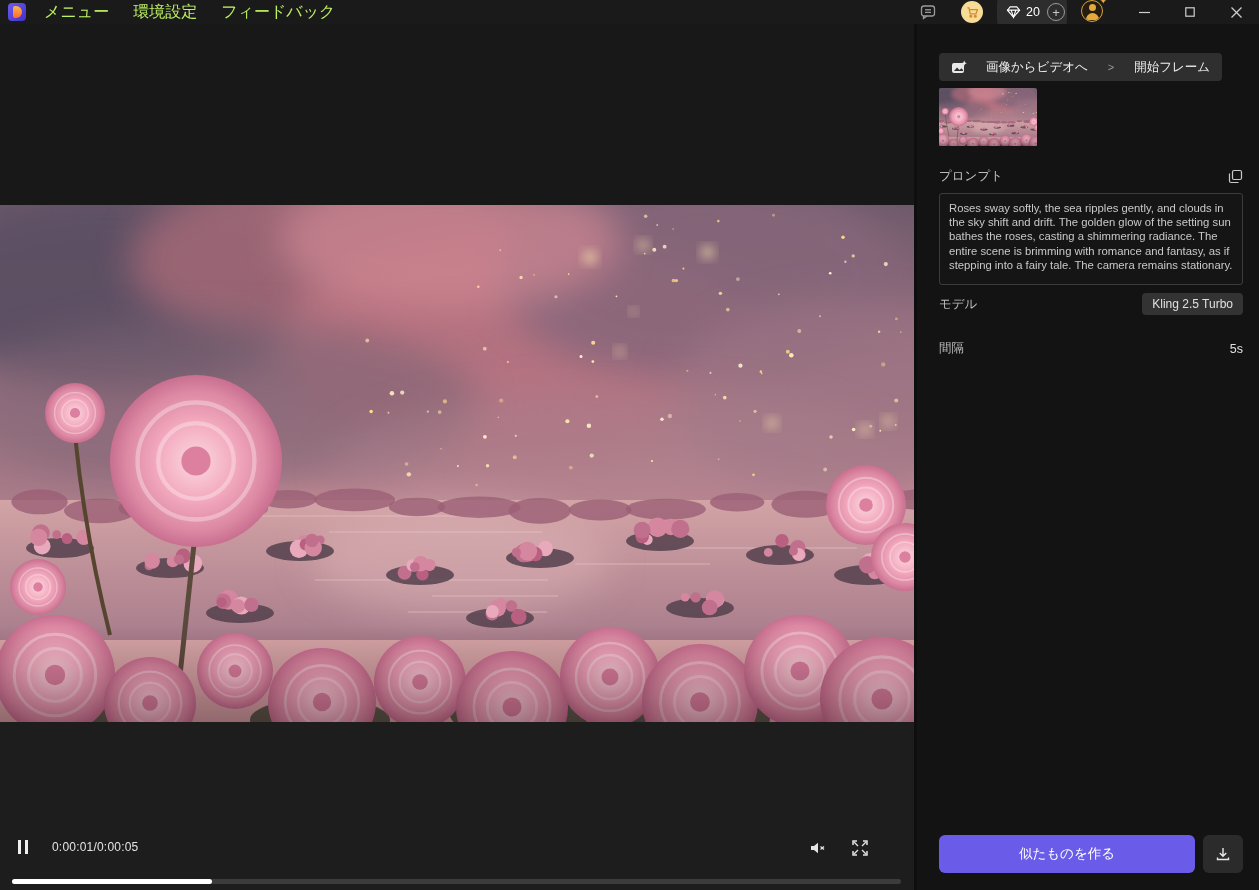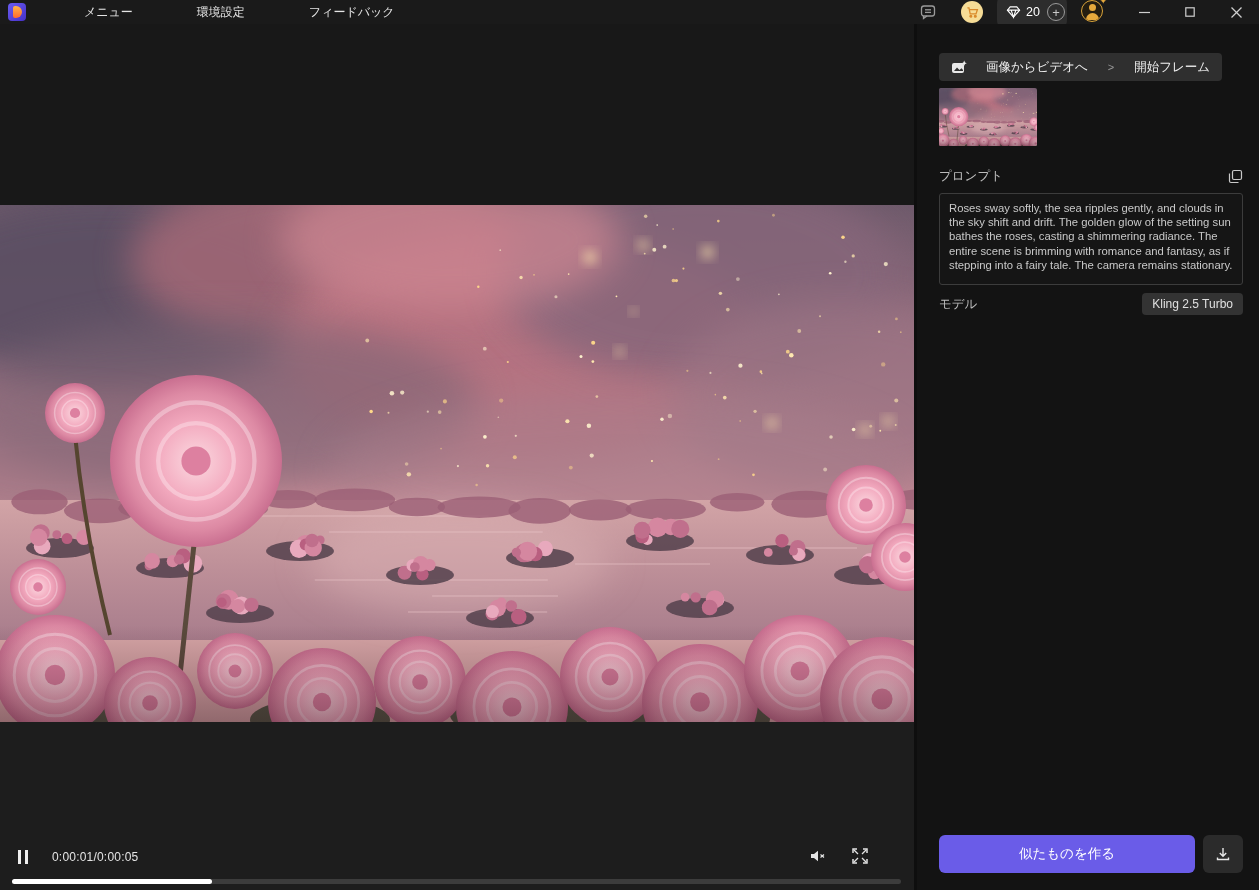"メニュー" .menu-item { color: #e5e5e5 -> #bef264; font-size: 12px -> 16px; margin-left: 40px -> none }
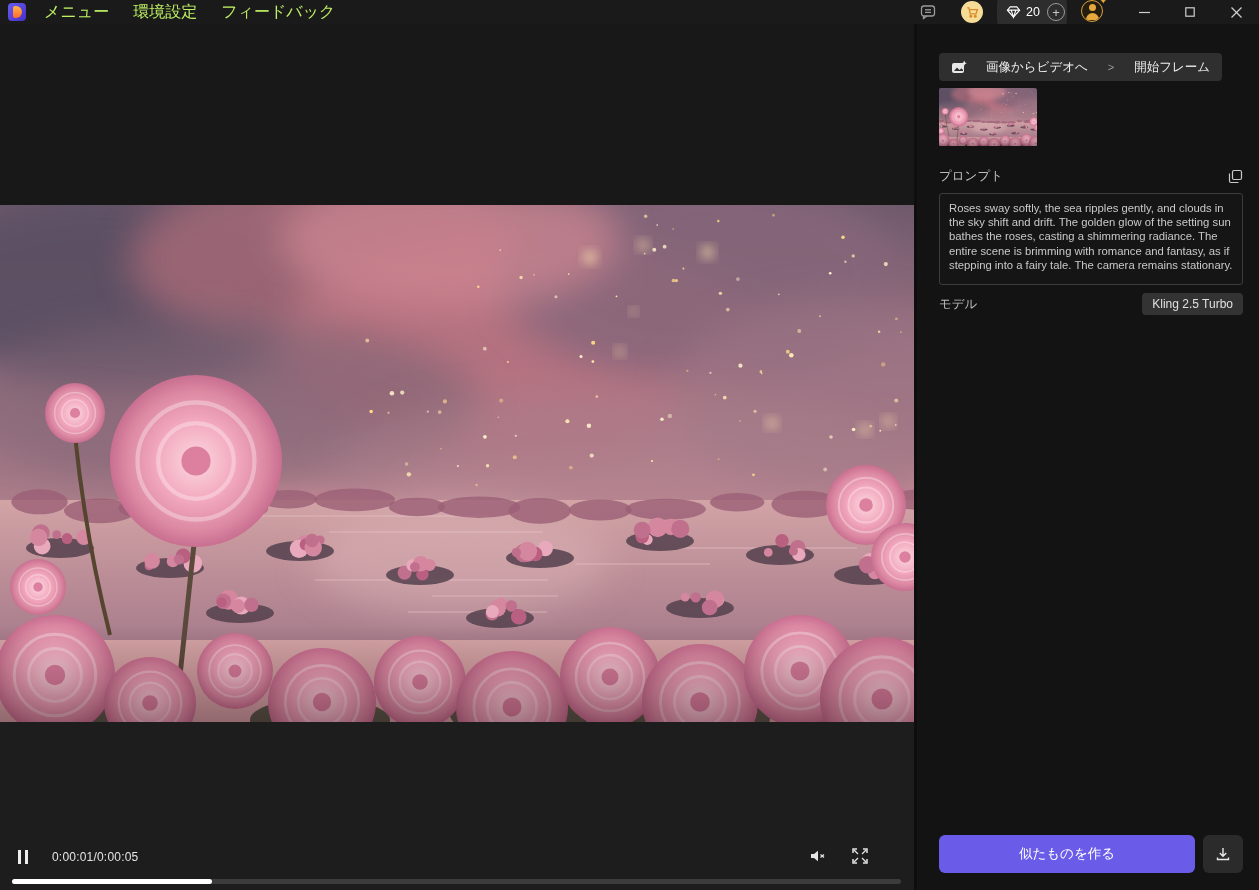"間隔" div.kv-row { html: none -> <div> <div>間隔</div> <div>5s</div> </div> }
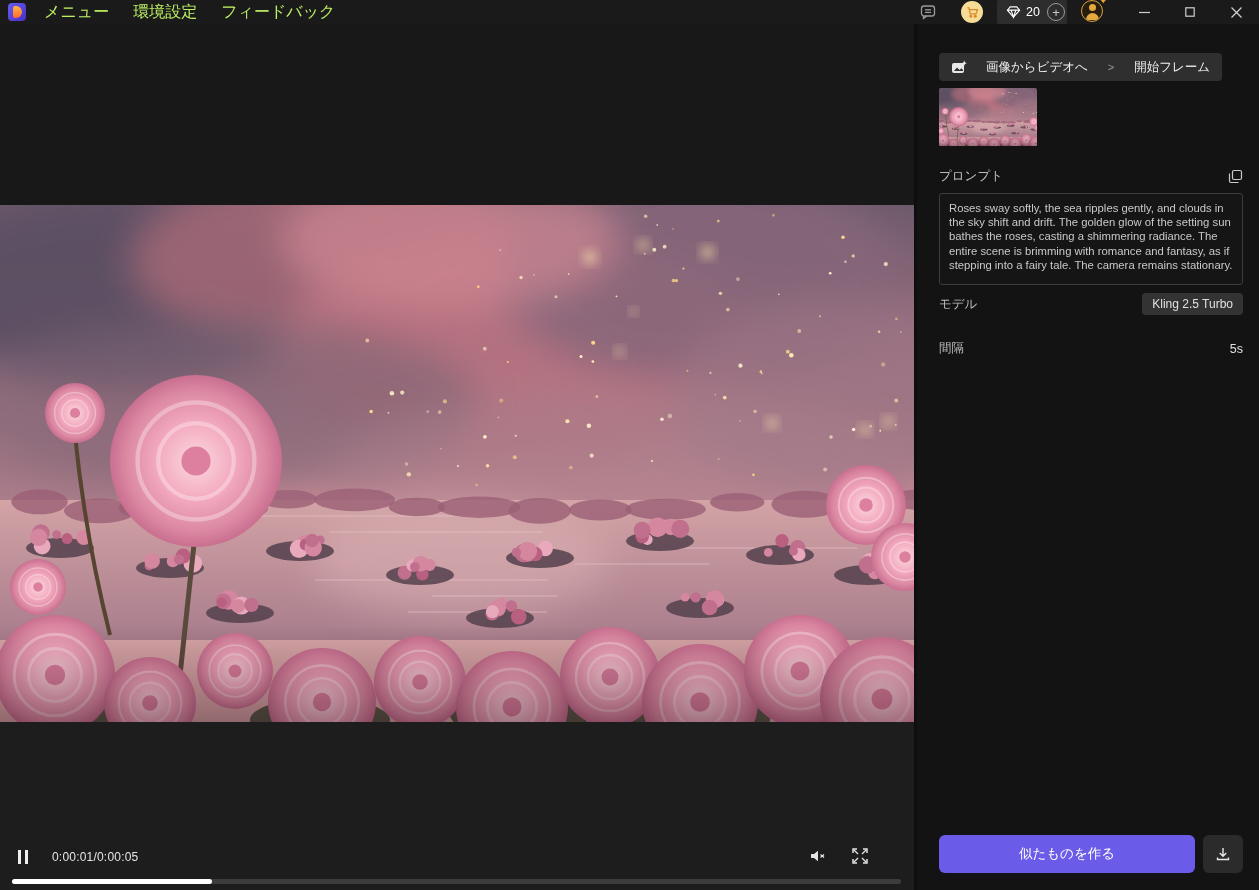"0:00:01/0:00:05" .player-controls { align-items: flex-end -> flex-start }
